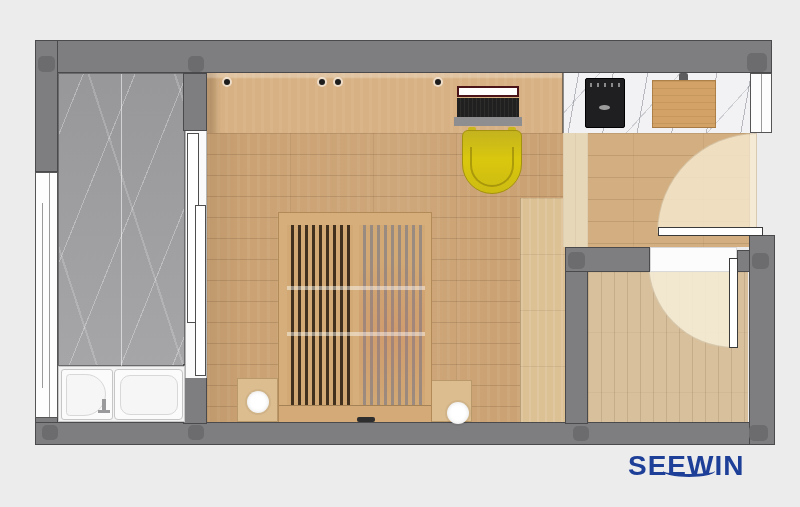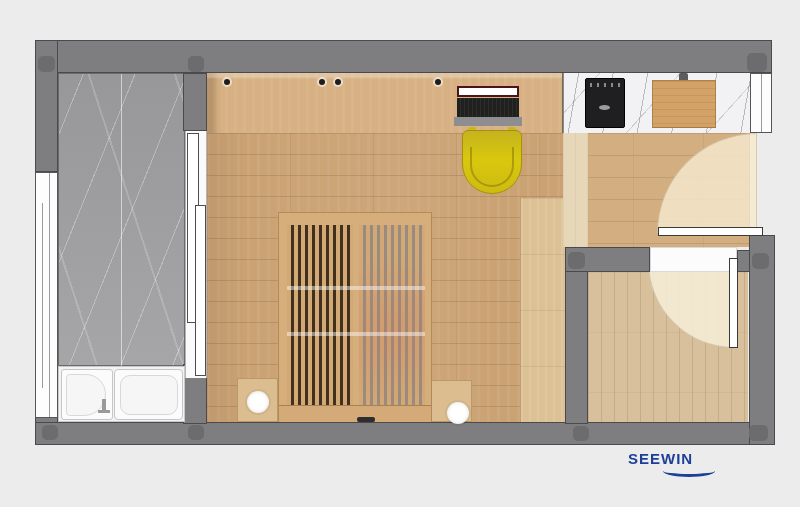"SEEWIN" .logo-latin { font-size: 15px -> 28px }
